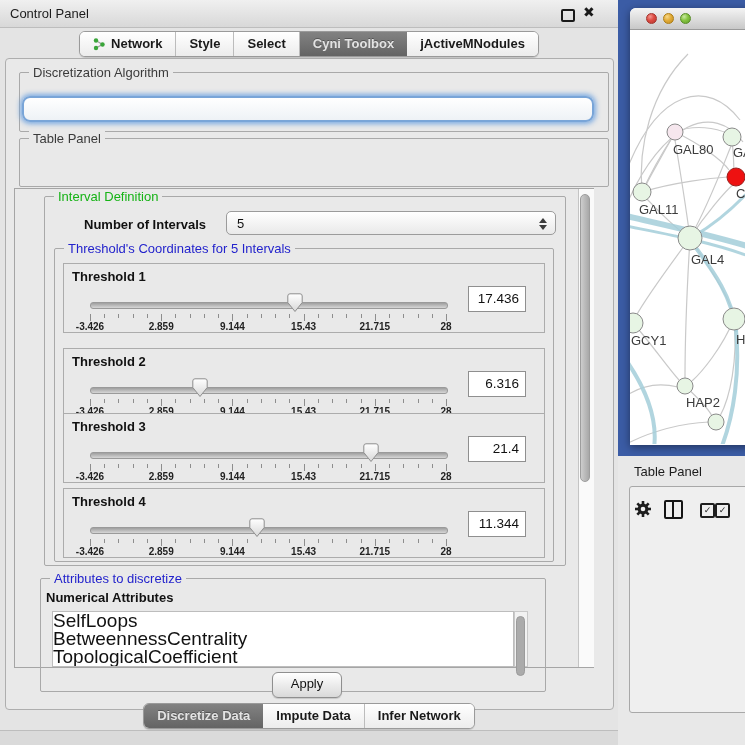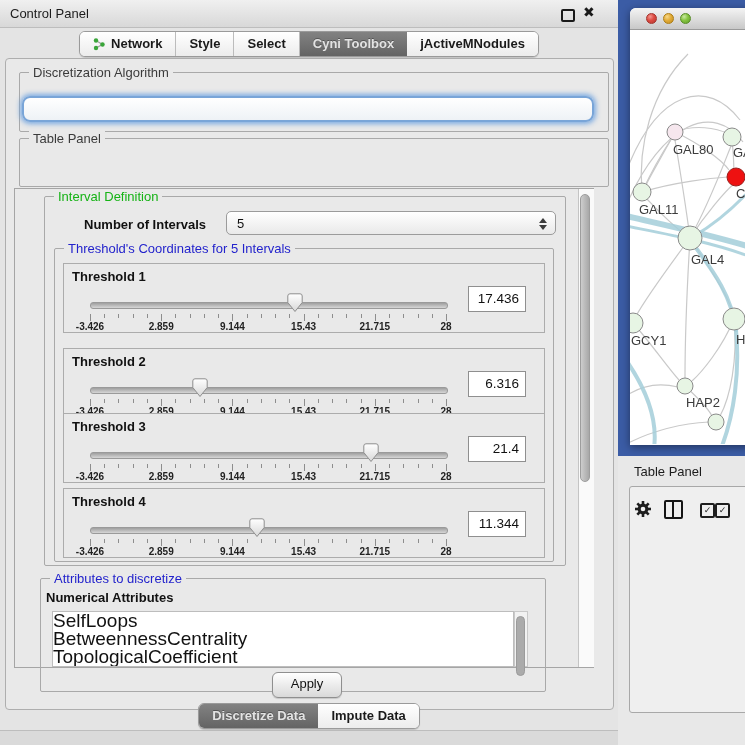"Infer Network" div.seg { html: none -> <div> <span>Infer Network</span> </div> }
